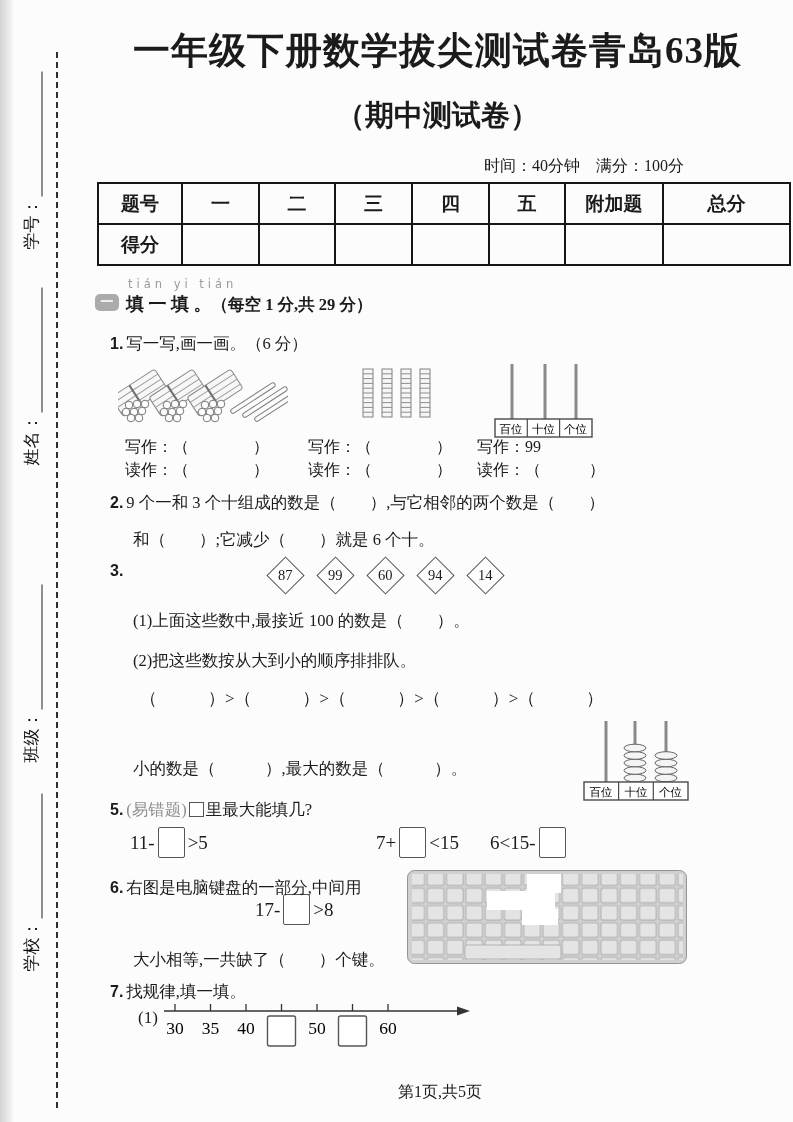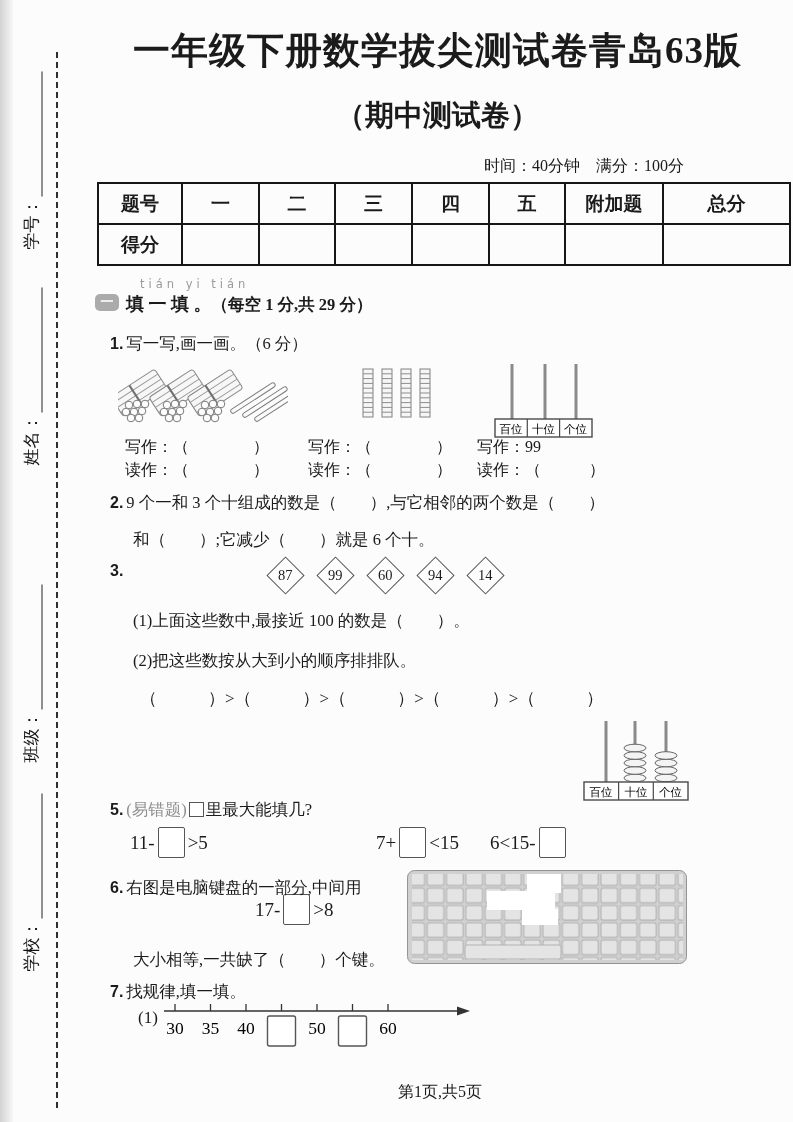"tián yi tián" .pinyin { margin-left: 12px -> none }
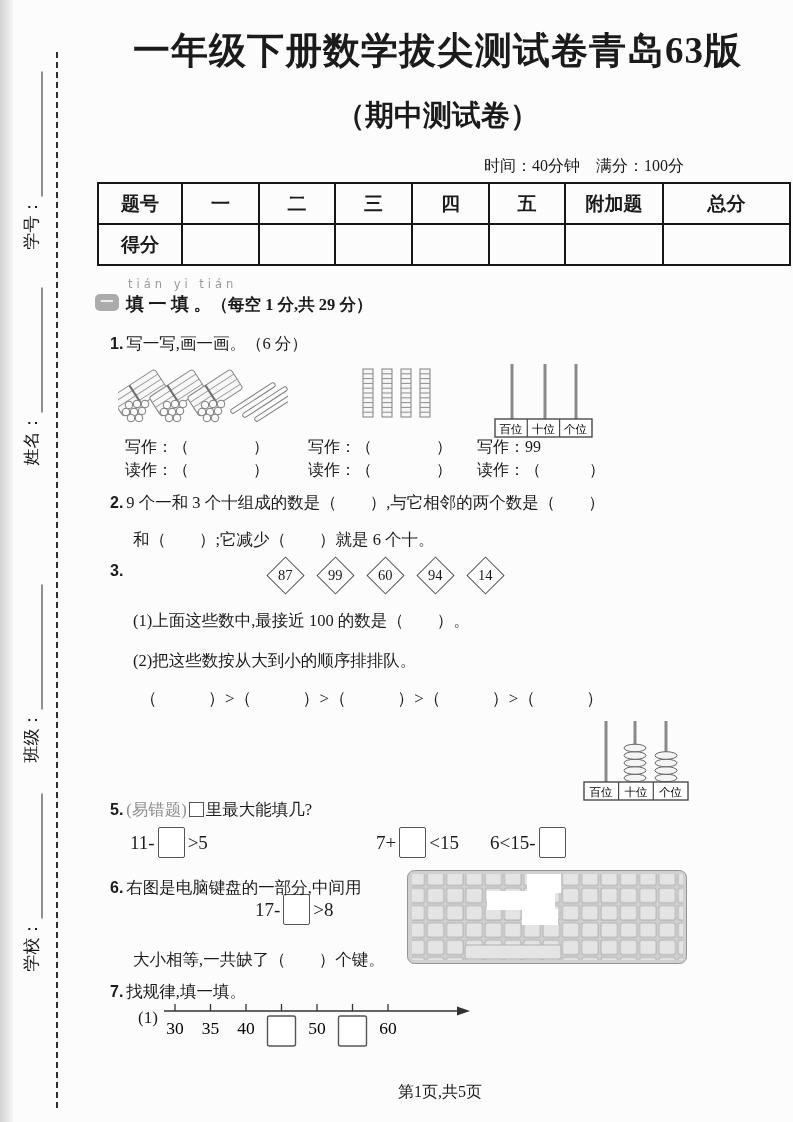"小的数是（ ）,最大的数是（ ）。" div.abs { html: none -> <div>小的数是（ ）,最大的数是（ ）。</div> }
